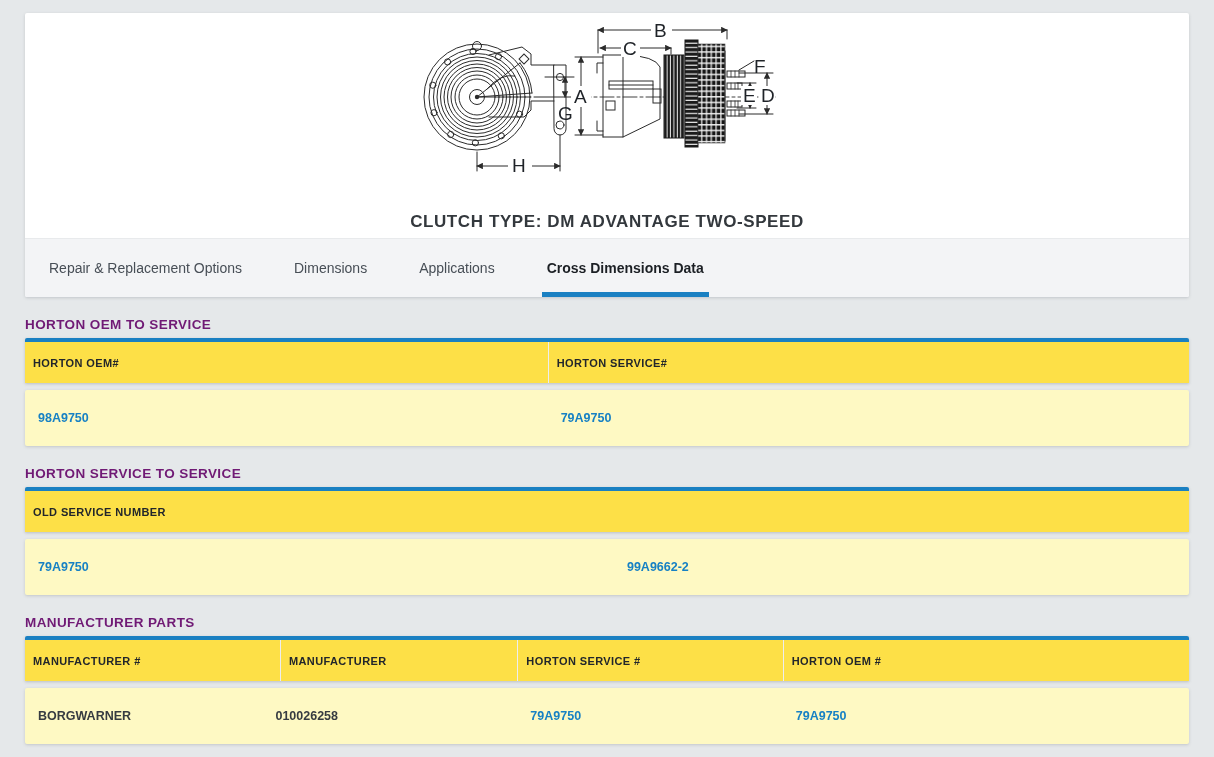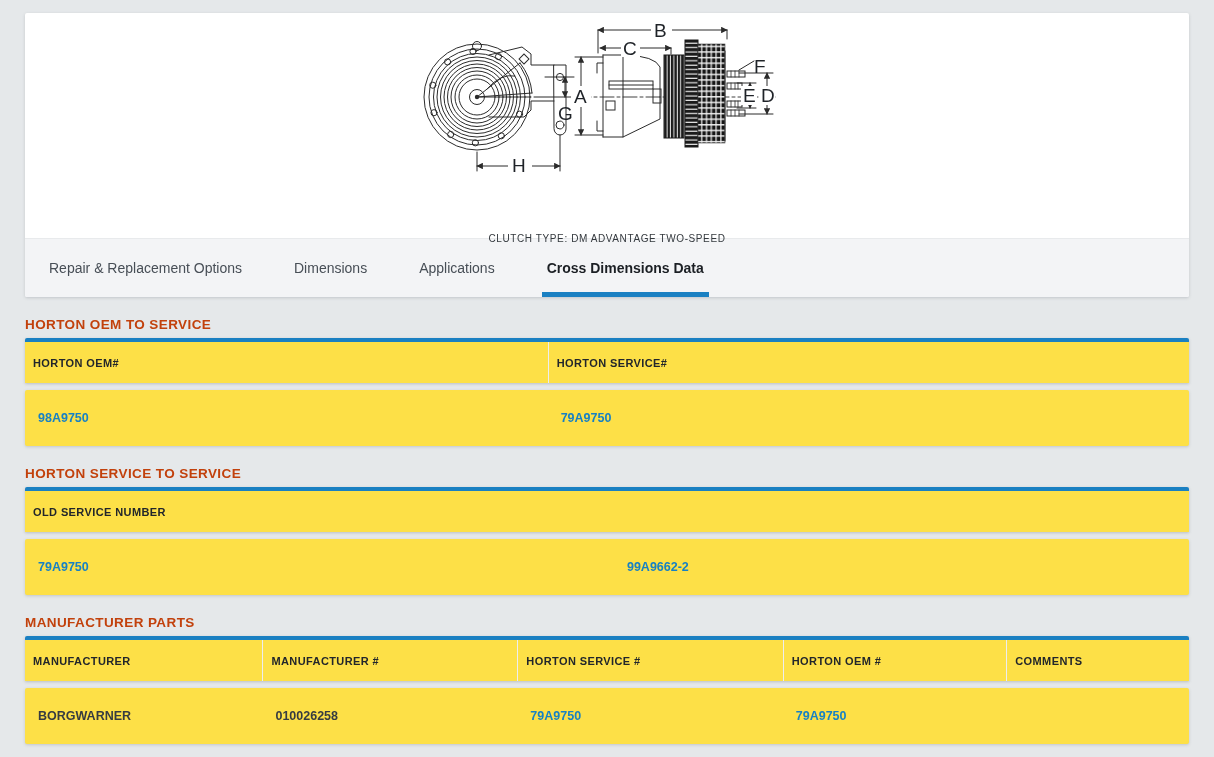"CLUTCH TYPE: DM ADVANTAGE TWO-SPEED" .diagram-caption { font-size: 10px -> 17px; font-weight: normal -> bold; margin-top: 29px -> 12px }
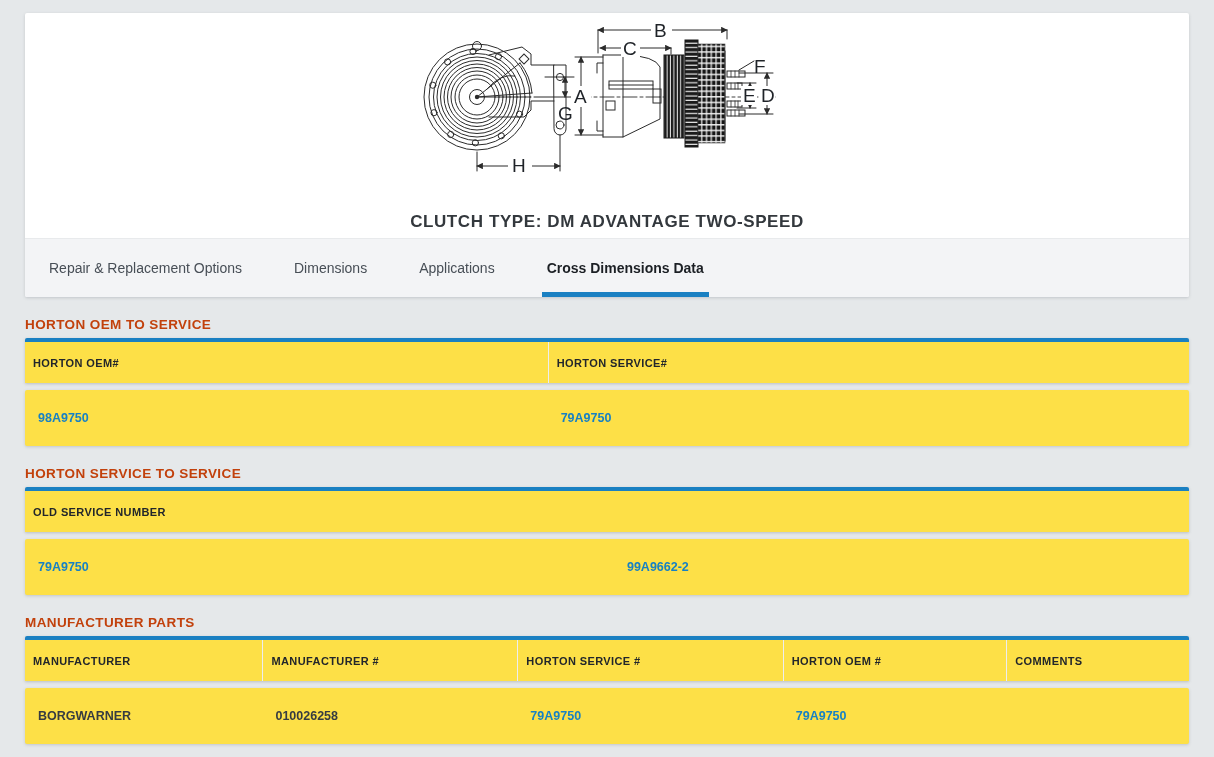"HORTON OEM TO SERVICE" .section-title { color: #c2410c -> #701a75 }
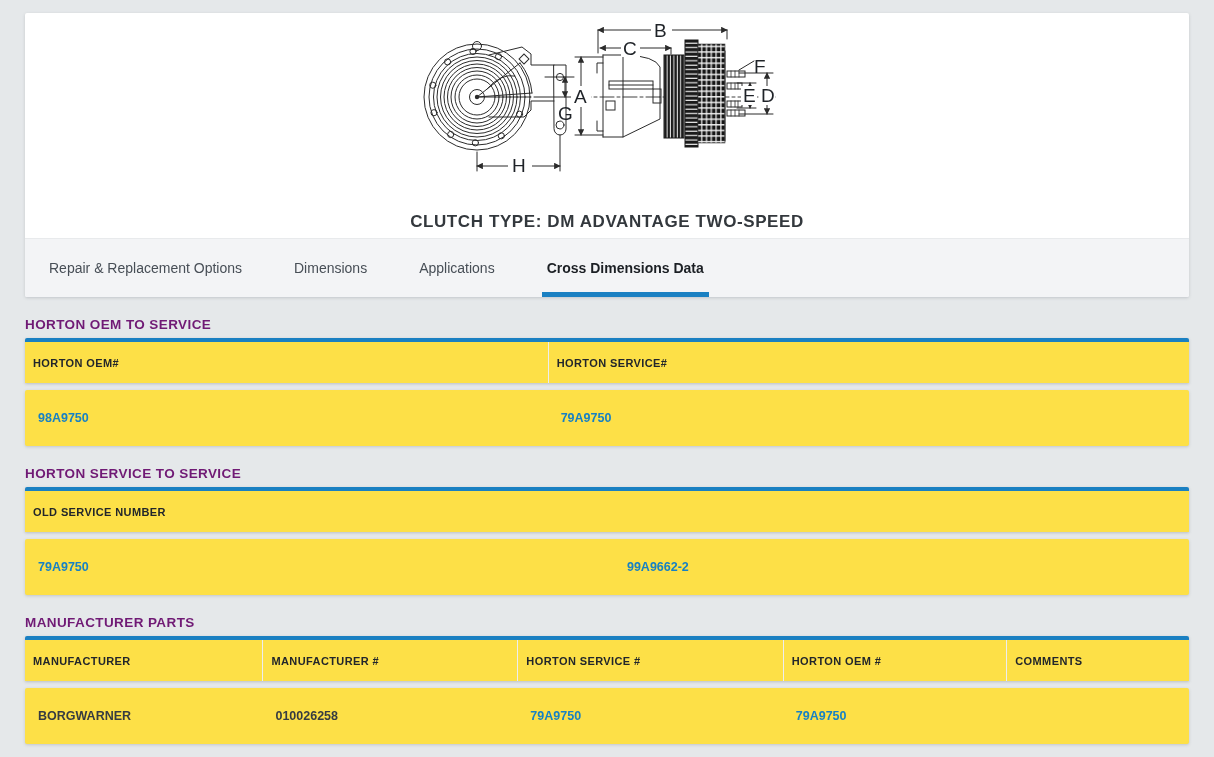"98A9750" .trow { background: #fde047 -> #fef9c3 }
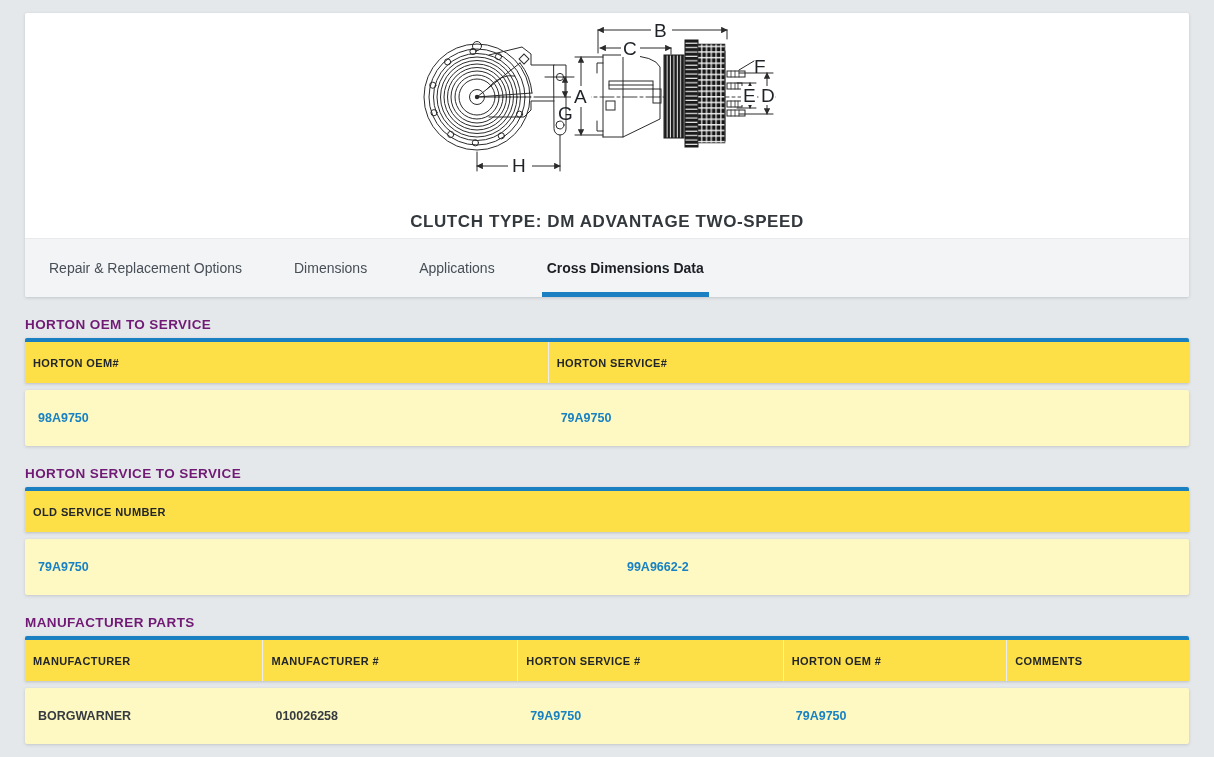"MANUFACTURER" div.th { order: before "MANUFACTURER #" -> after "MANUFACTURER #" }
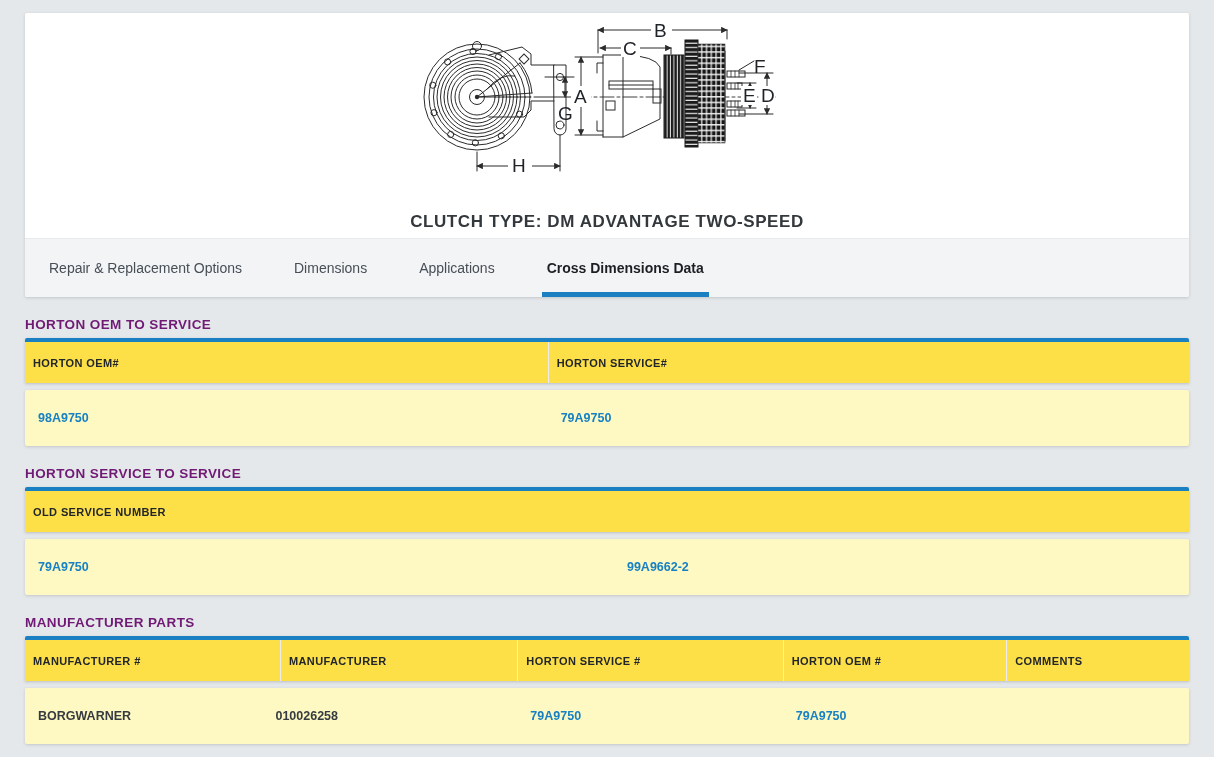"COMMENTS" div.th { html: <div>COMMENTS</div> -> none }
